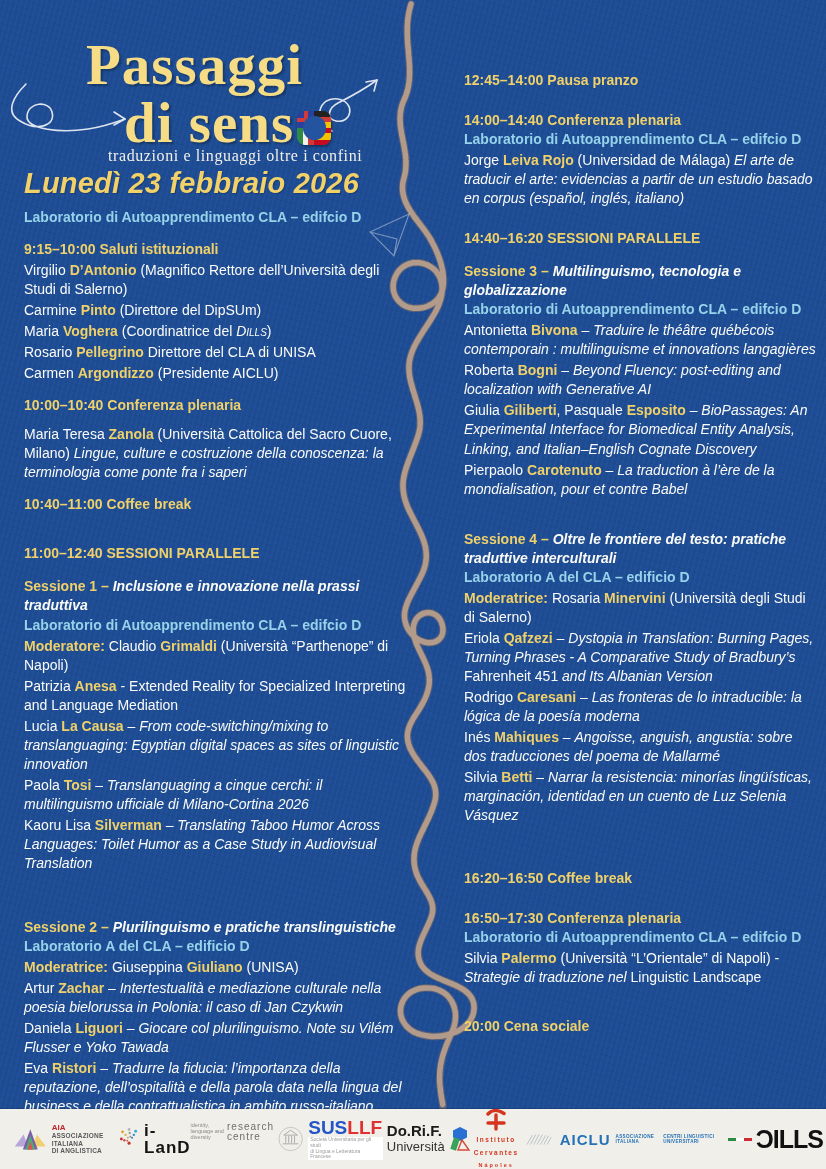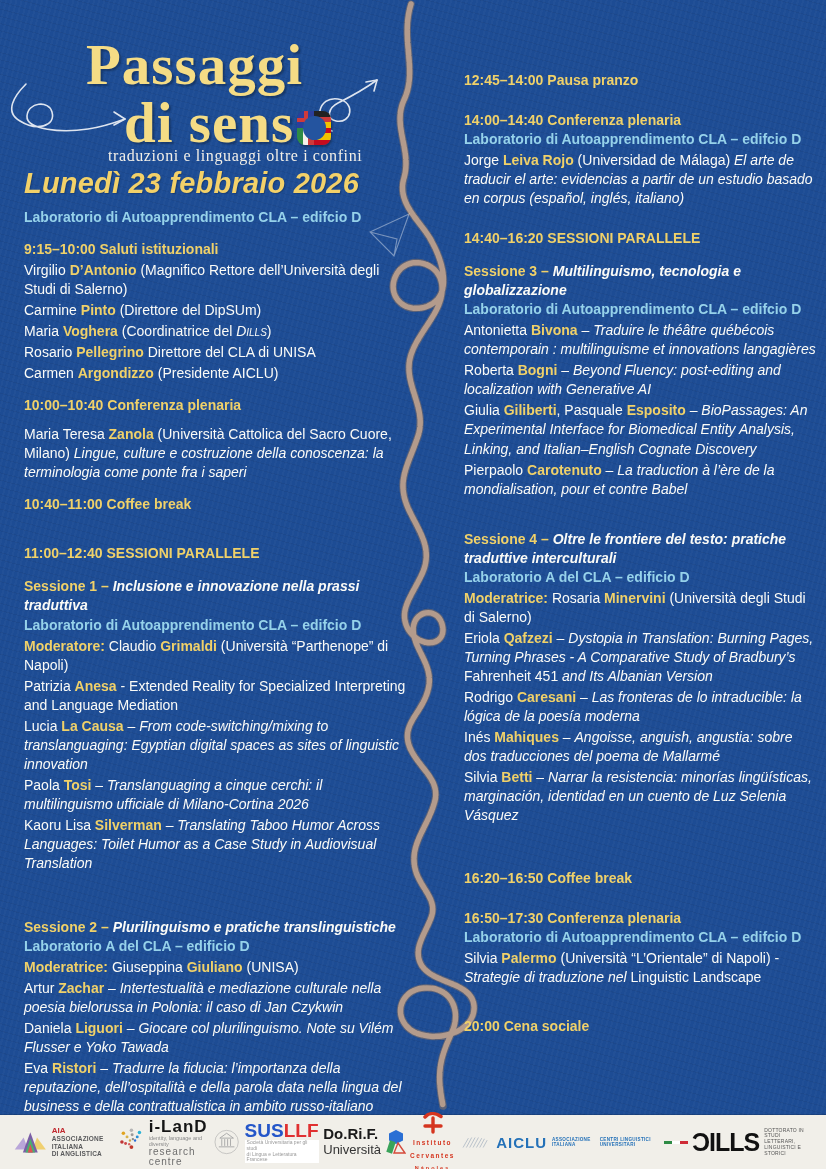"AIA" .footer { height: 54px -> 60px }
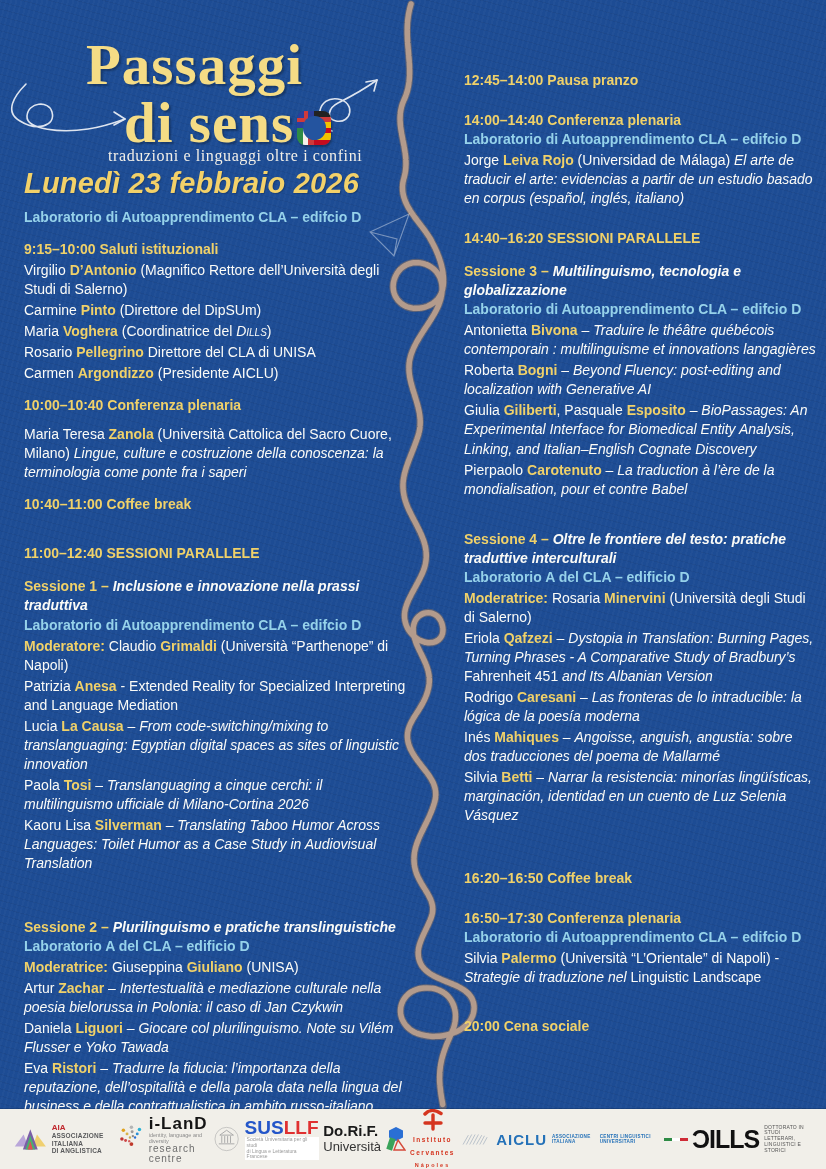"i-LanD" .iland-wrap { flex-direction: column -> row }
